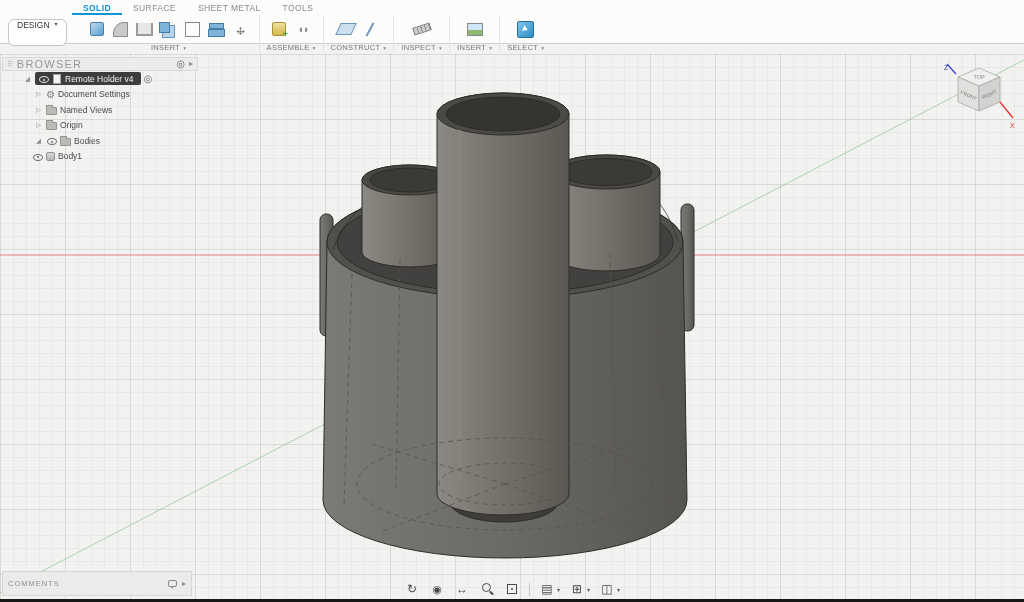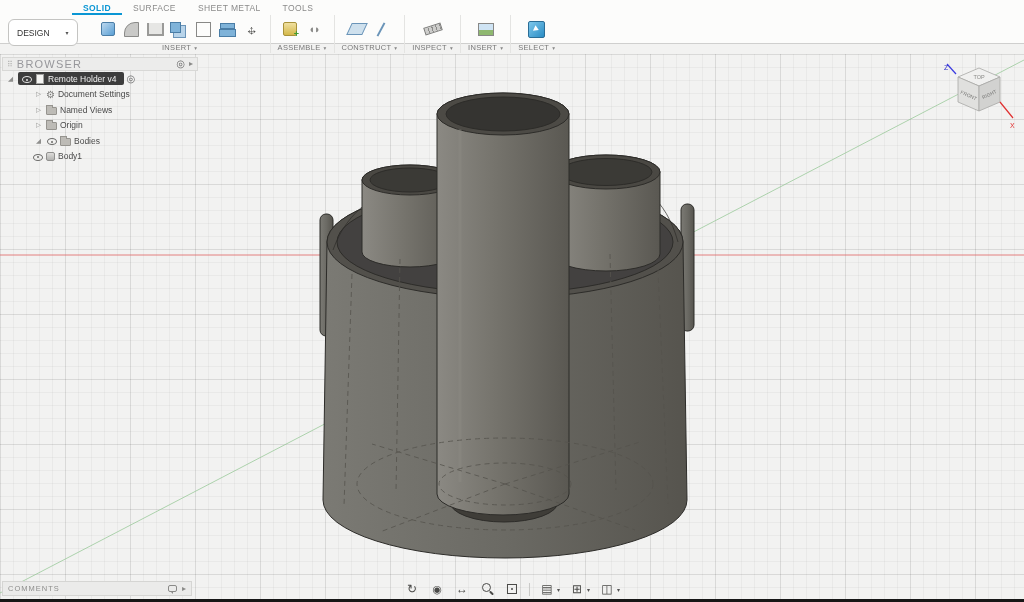"DESIGN" .design-btn { align-items: center -> flex-start; gap: 16px -> 5px }
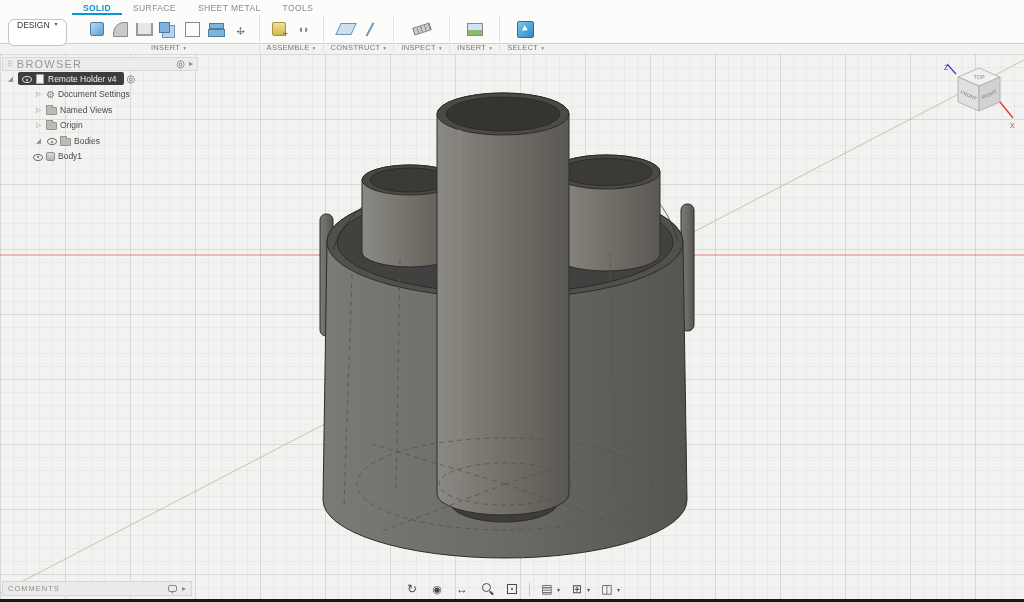"Remote Holder v4" .brow { padding-left: 4px -> 21px }
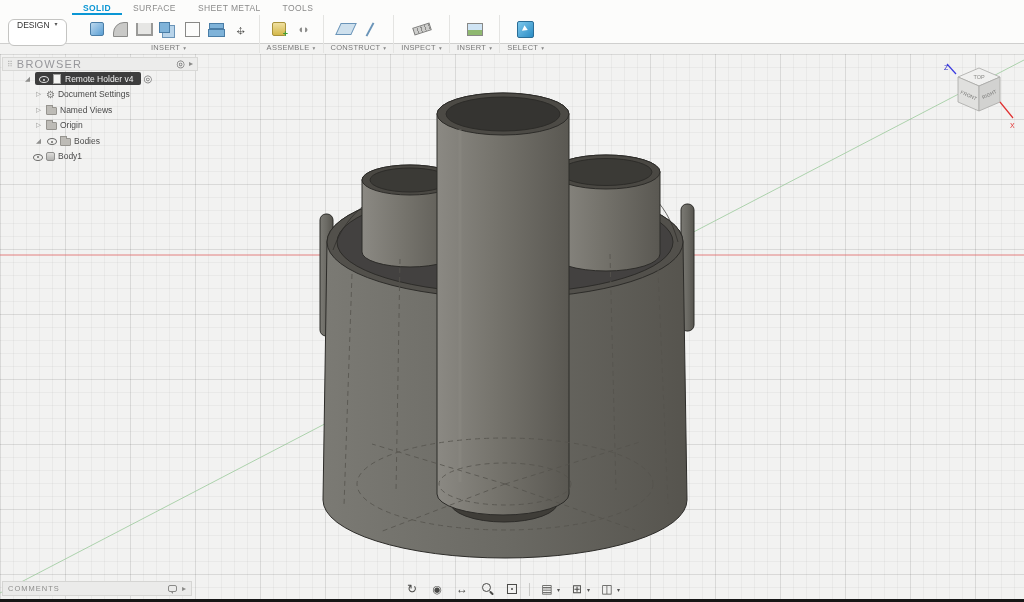"COMMENTS" .comments { height: 15px -> 25px }
